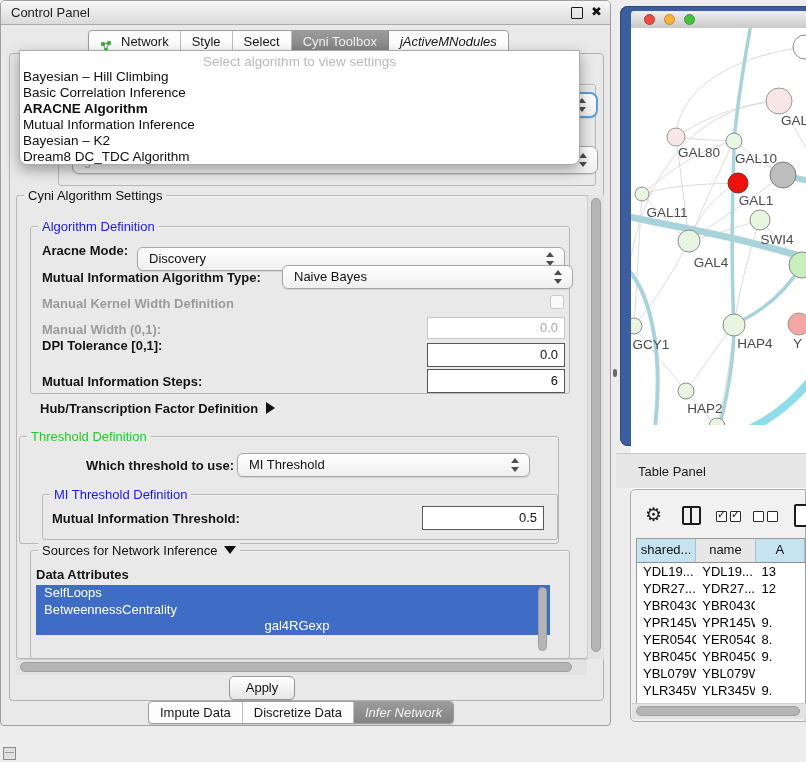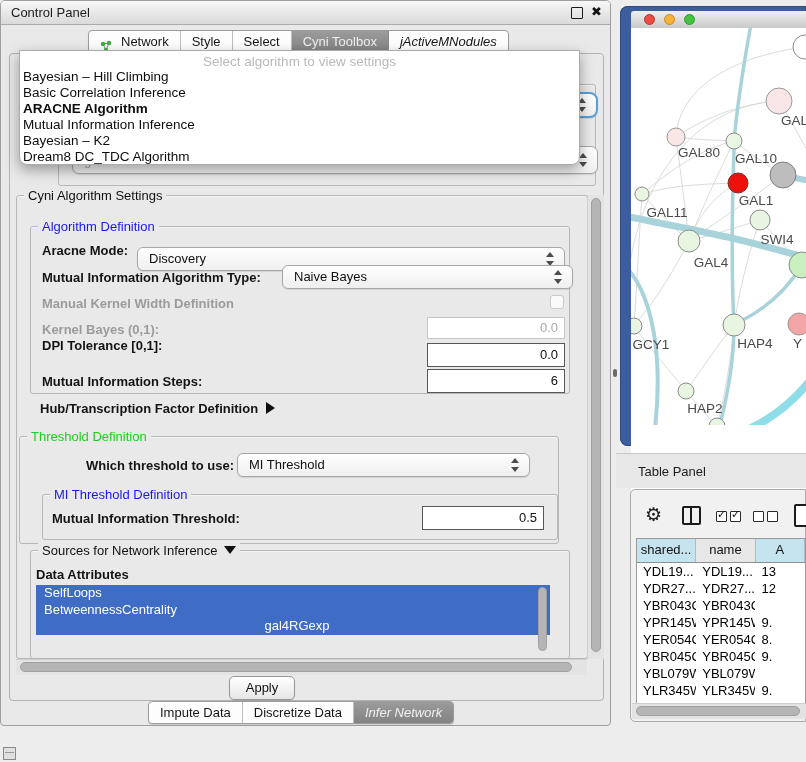"Kernel Bayes (0,1):" div.glabel { text: Kernel Bayes -> Manual Width }
